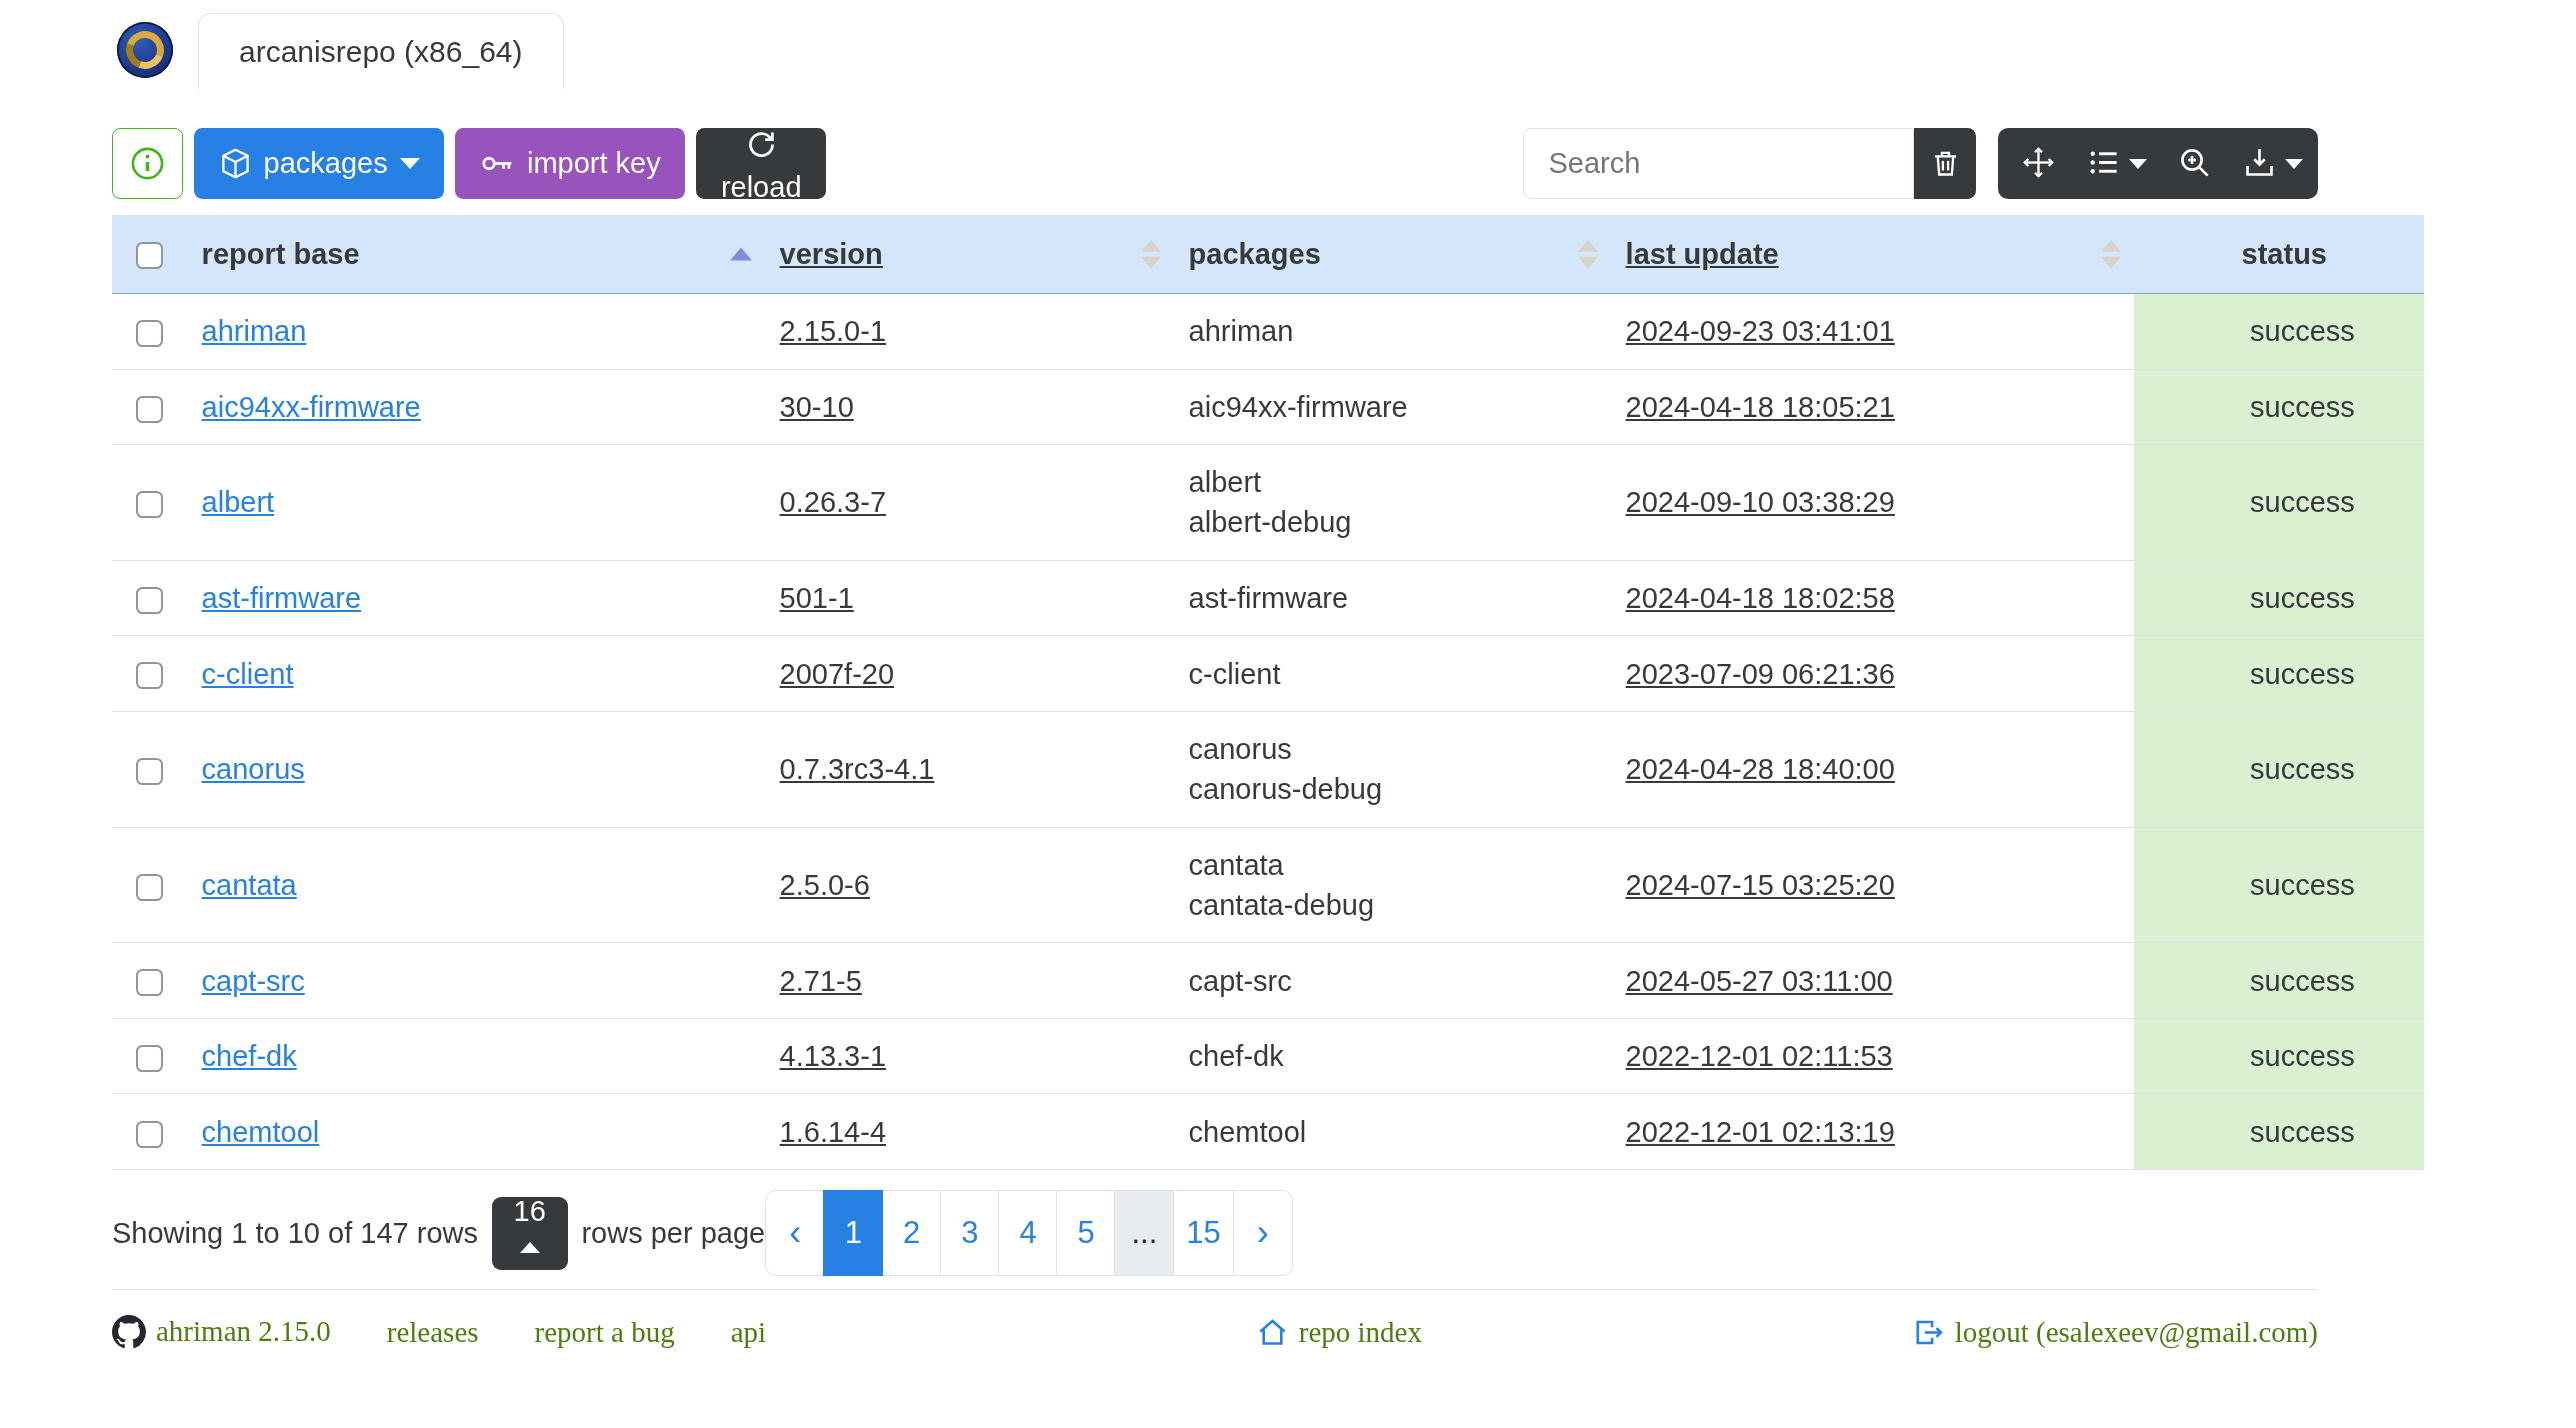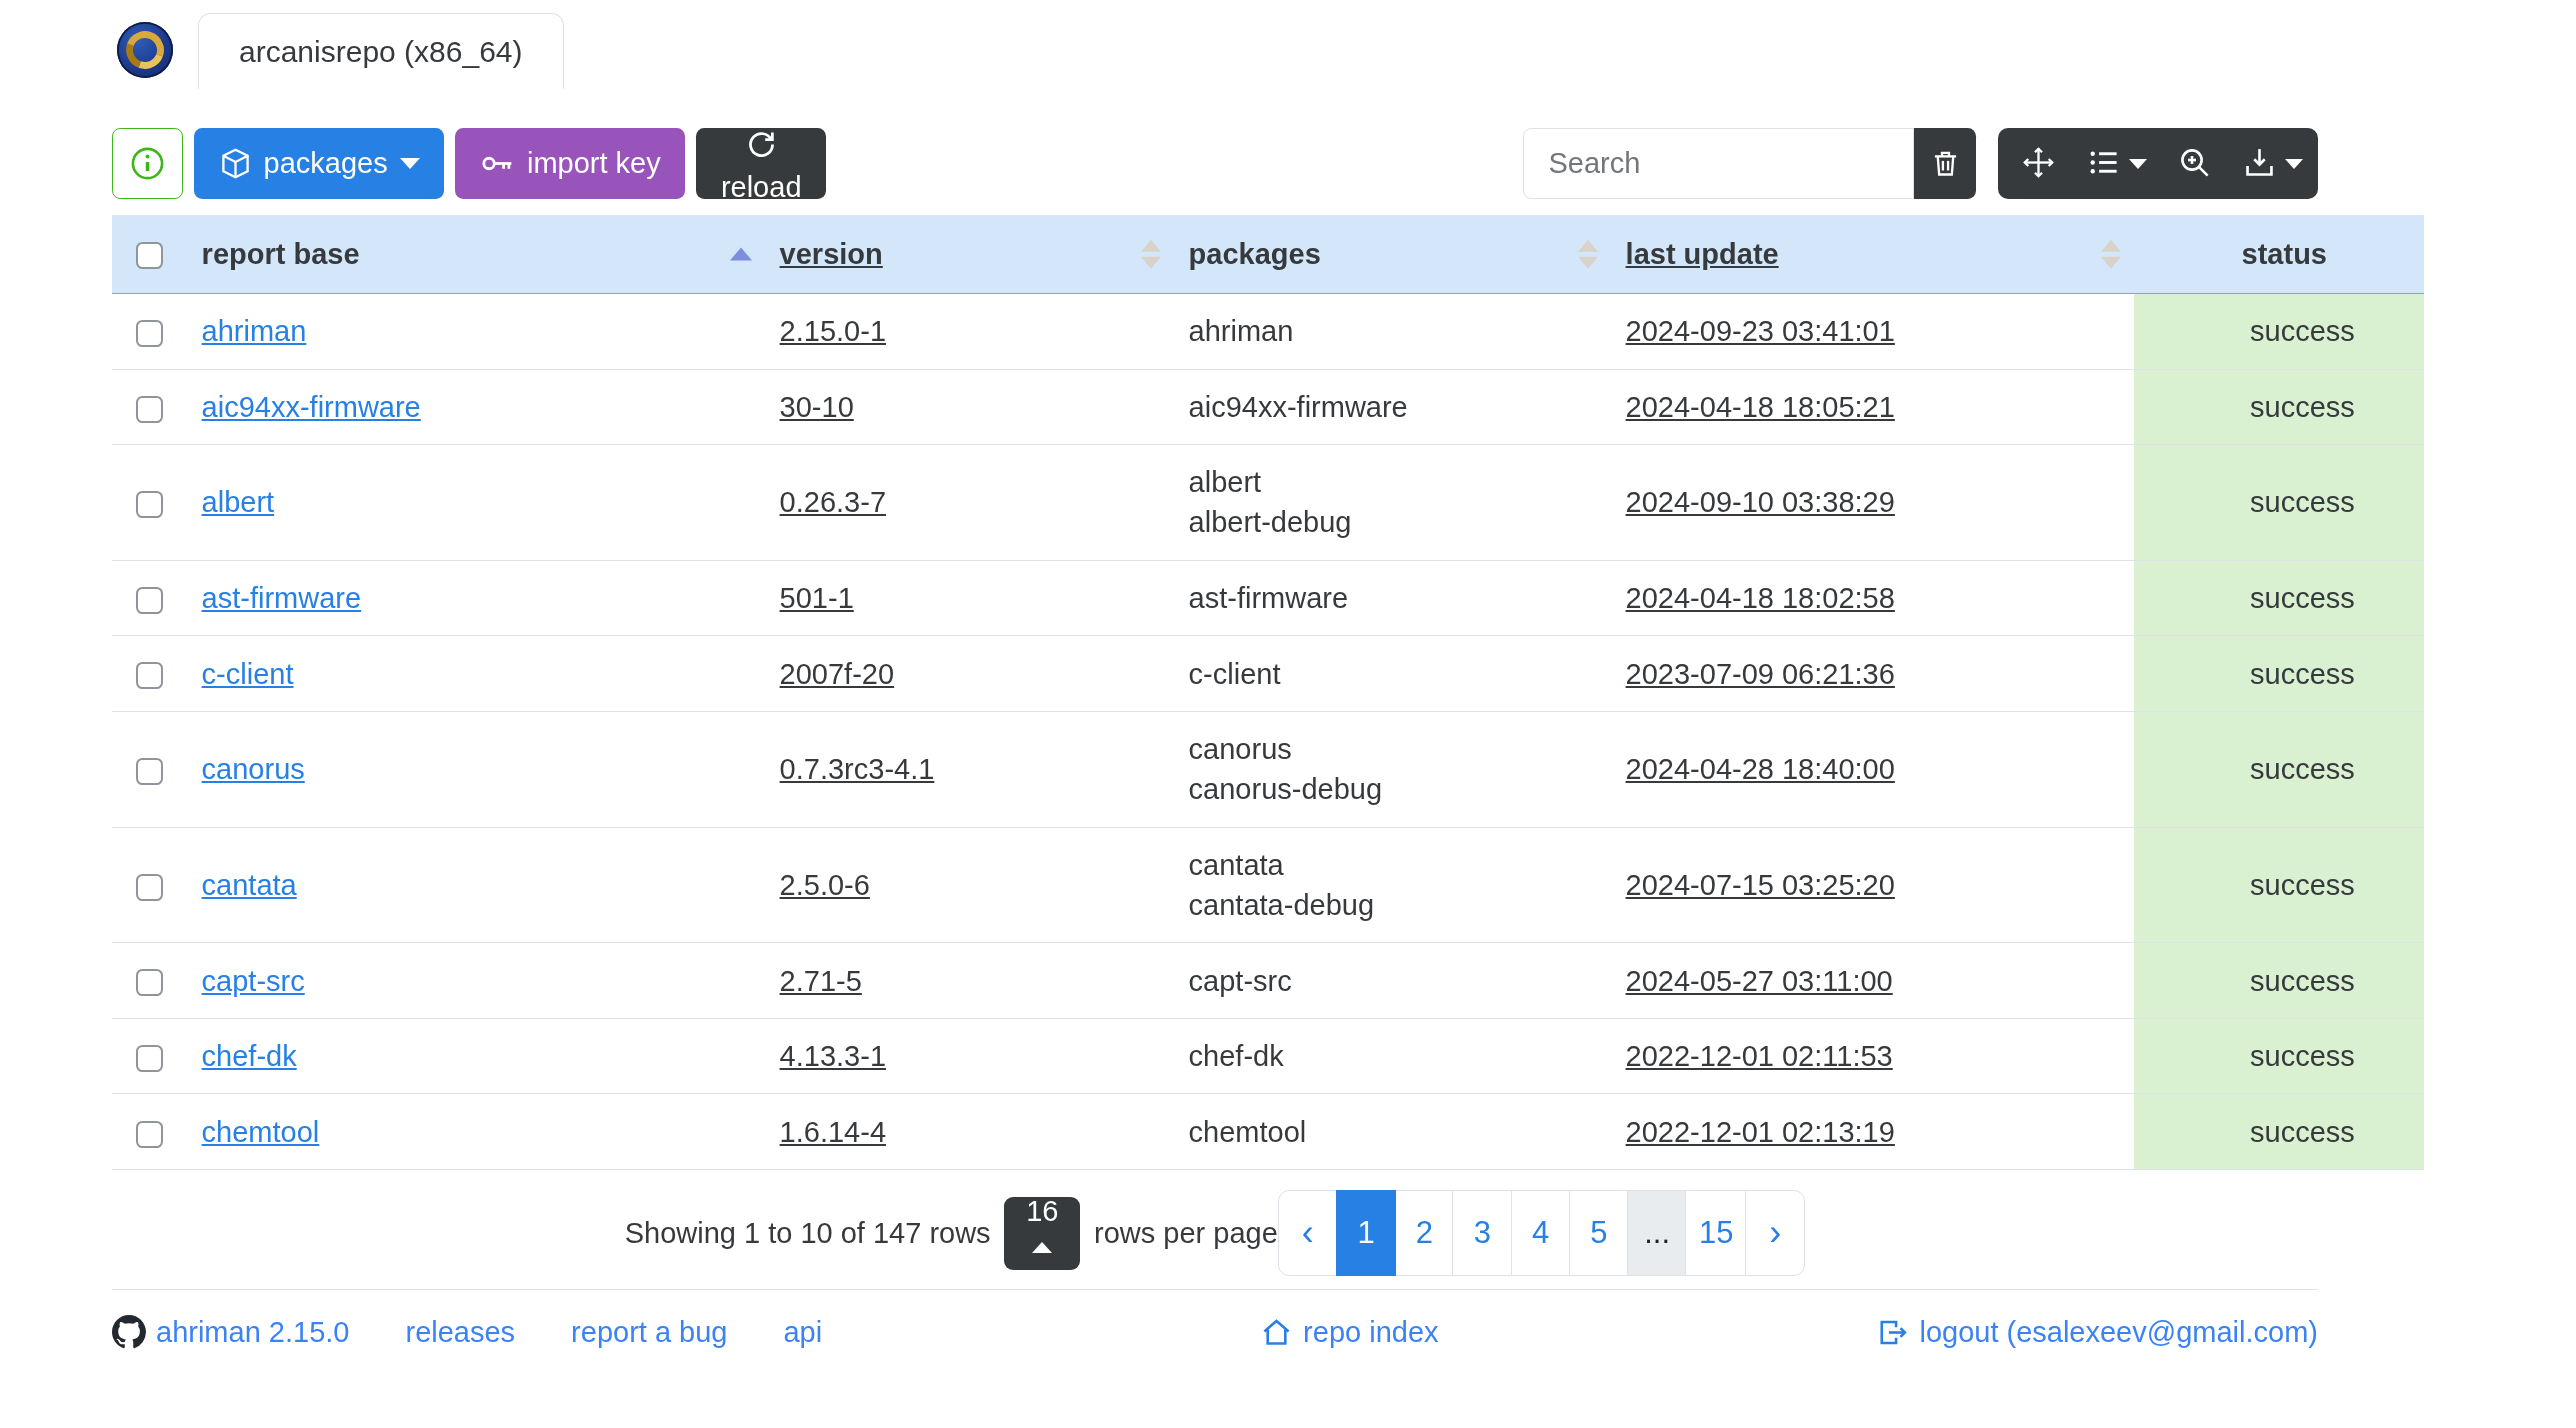"Showing 1 to 10 of" .pagebar { justify-content: center -> flex-start }
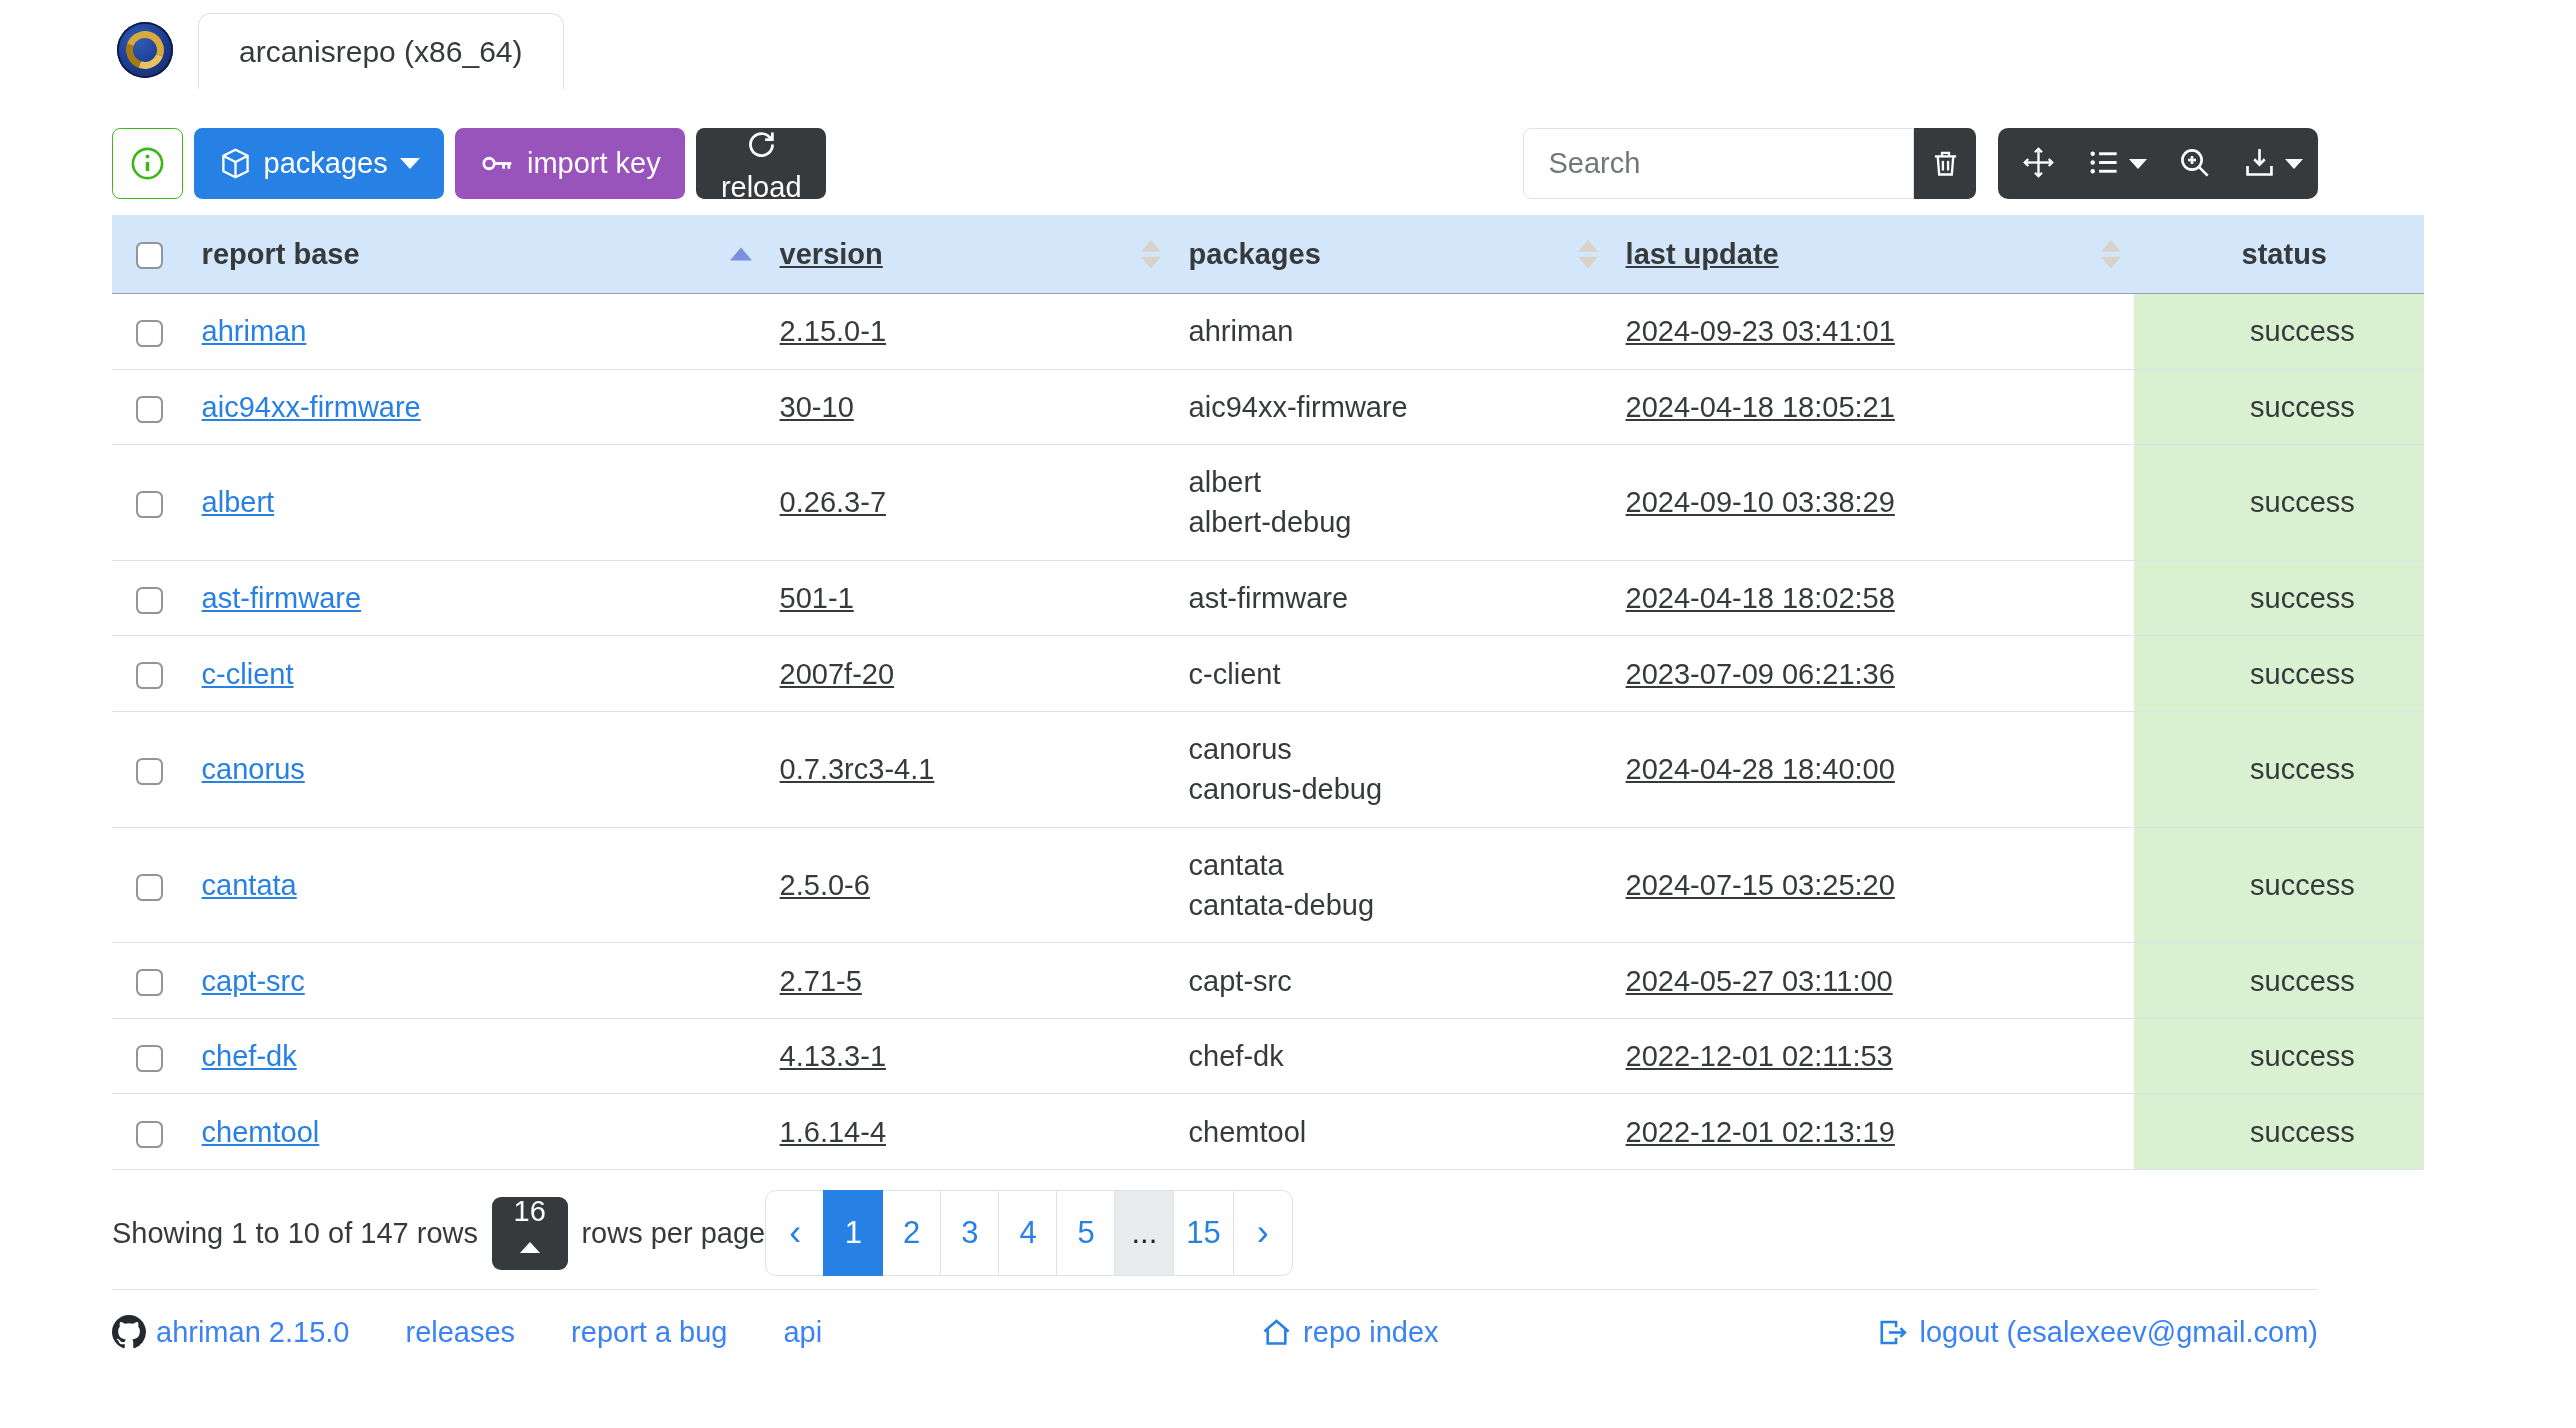"ahriman 2.15.0" .flink { align-items: flex-end -> flex-start; color: #3b82f6 -> #4d7c0f; font-family: none -> Liberation Serif, serif }
